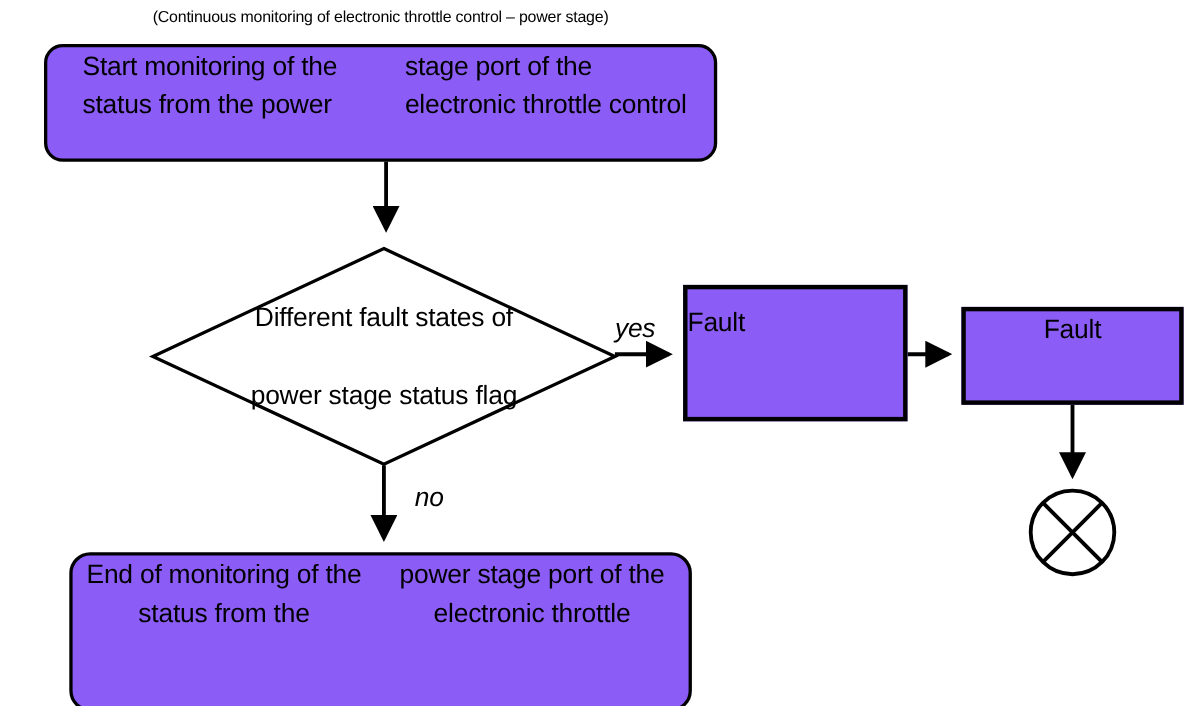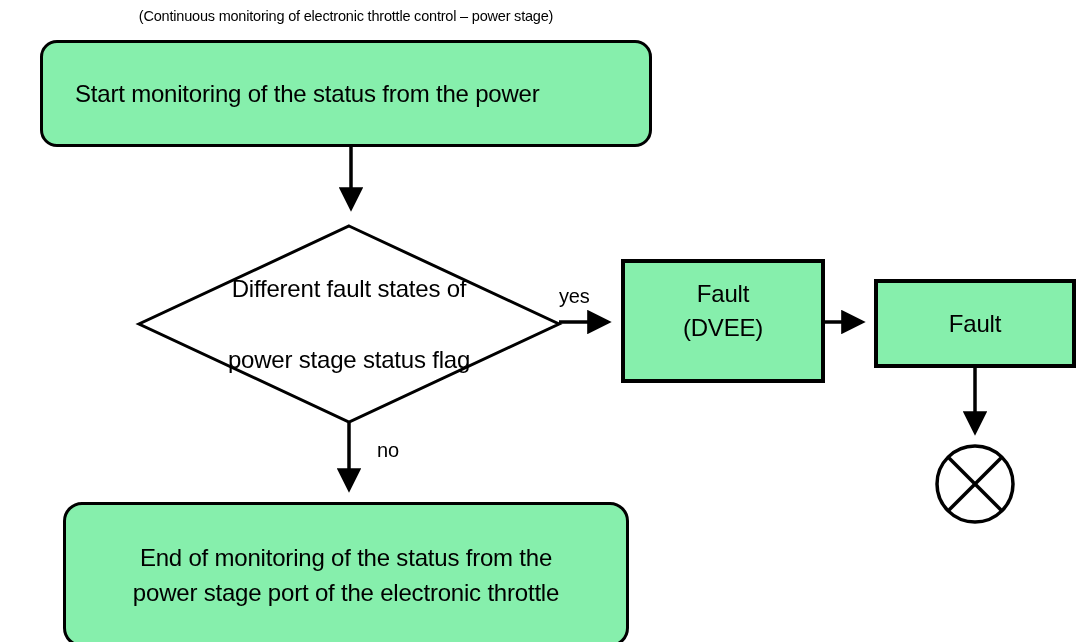"Start monitoring of the status" .node { background: #86efac -> #8b5cf6; flex-direction: column -> row }
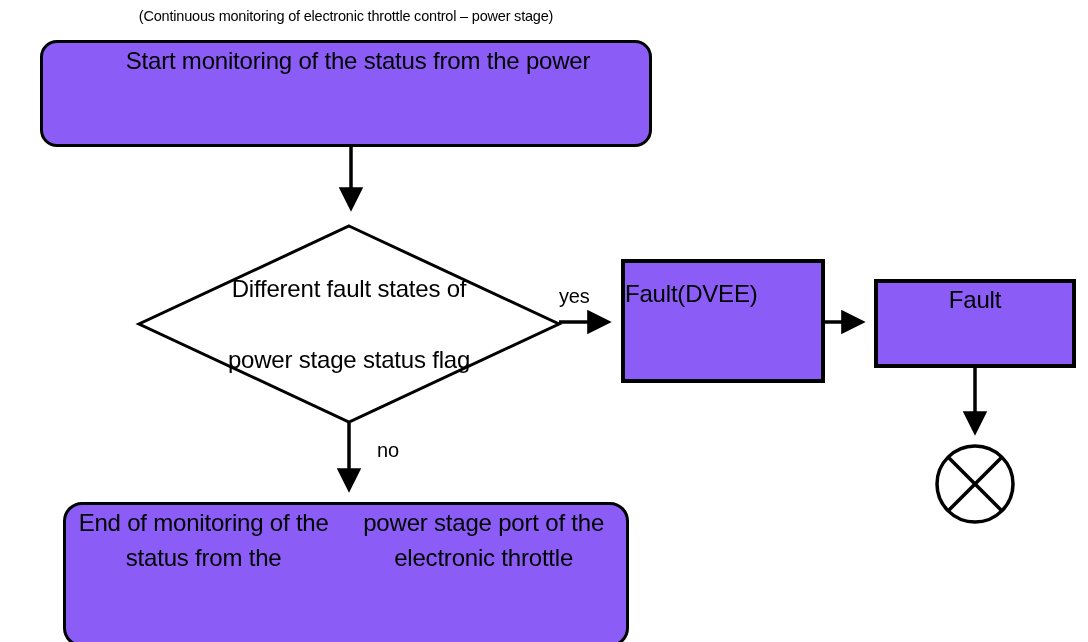"stage port of the electronic" span.ln { html: none -> <span>stage port of the electronic throttle control</span> }
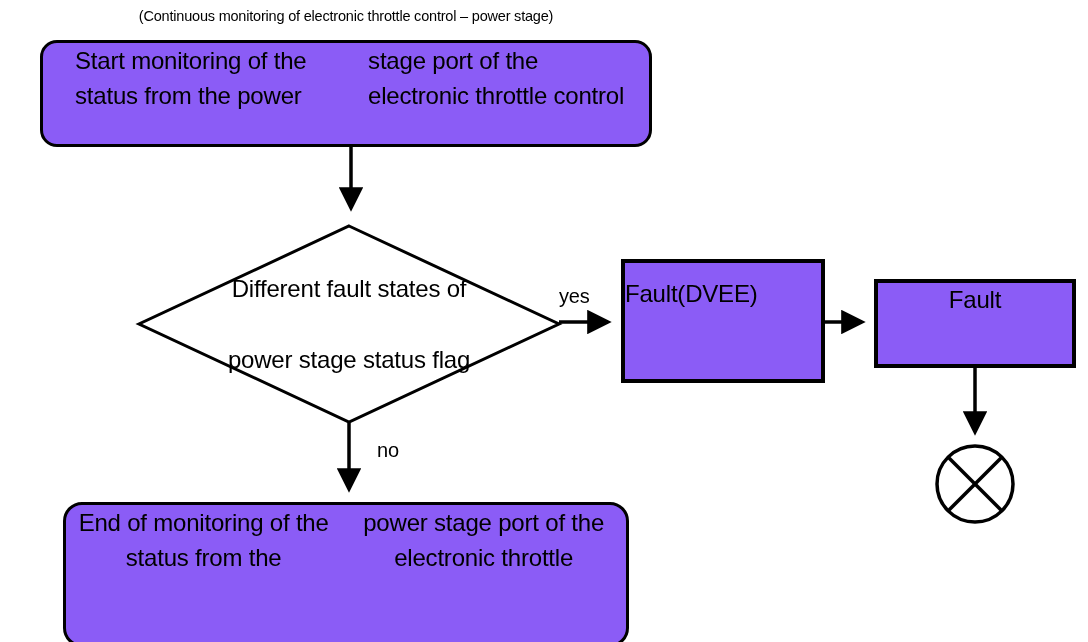"yes" .edge-label { font-size: 20px -> 24px; font-style: none -> italic }
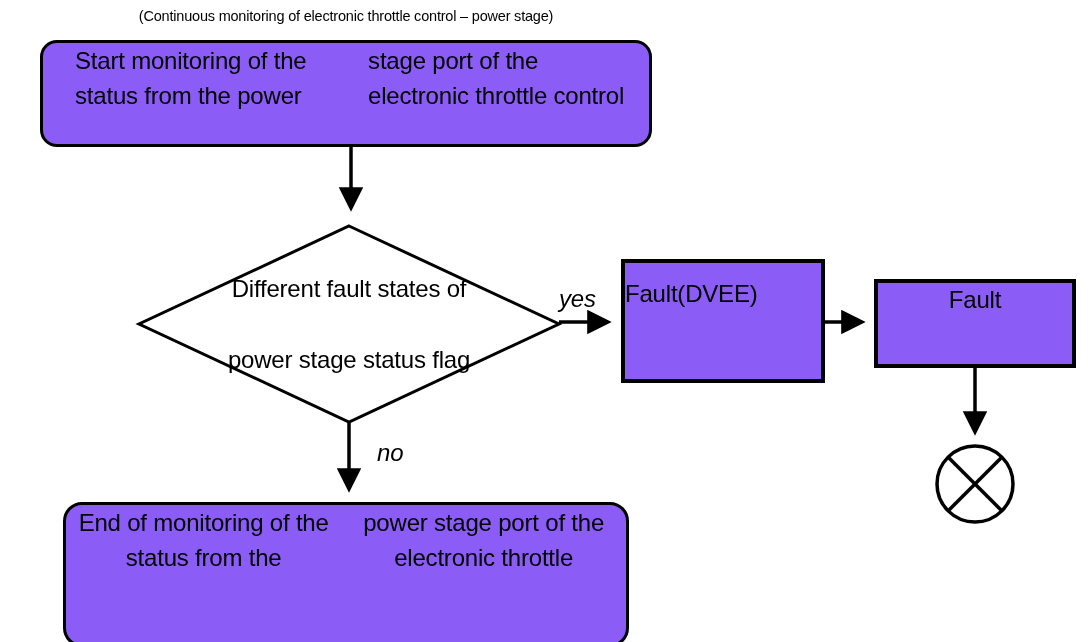"(DVEE)" span.ln { html: <span>(DVEE)</span> -> none }
